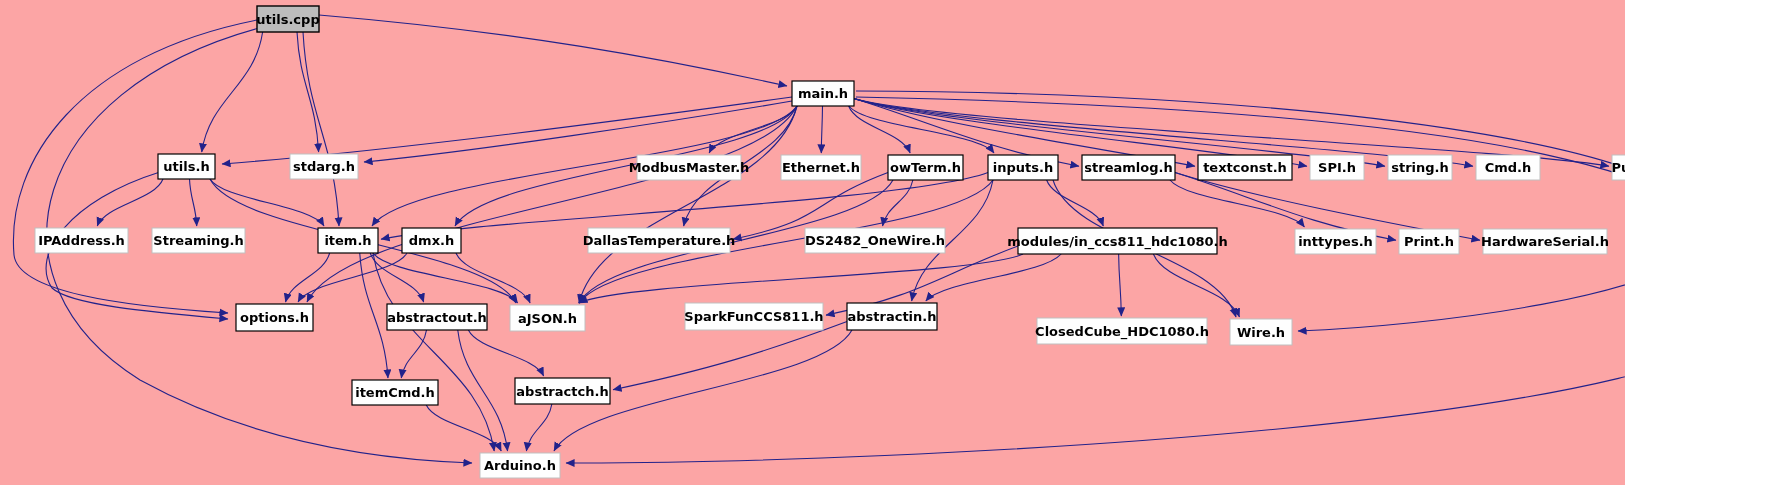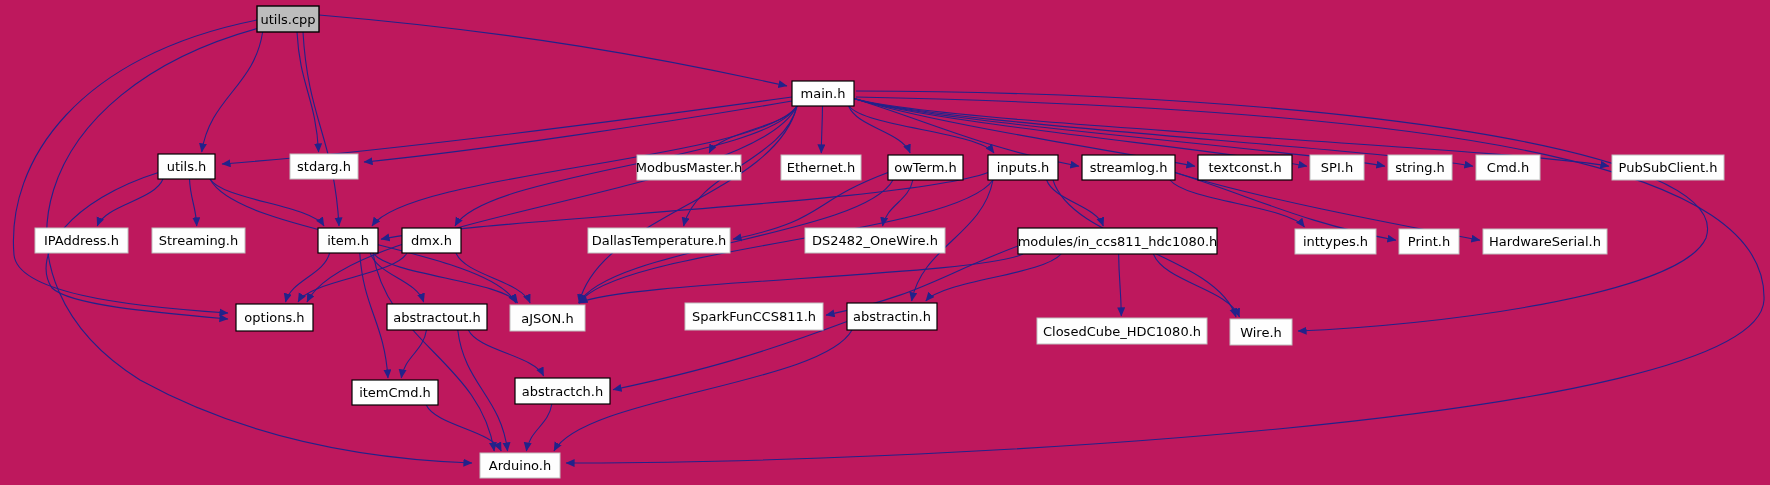"utils.cpp" .stage { background: #be185d -> #fca5a5; font-weight: none -> bold; width: 1770px -> 1625px }
